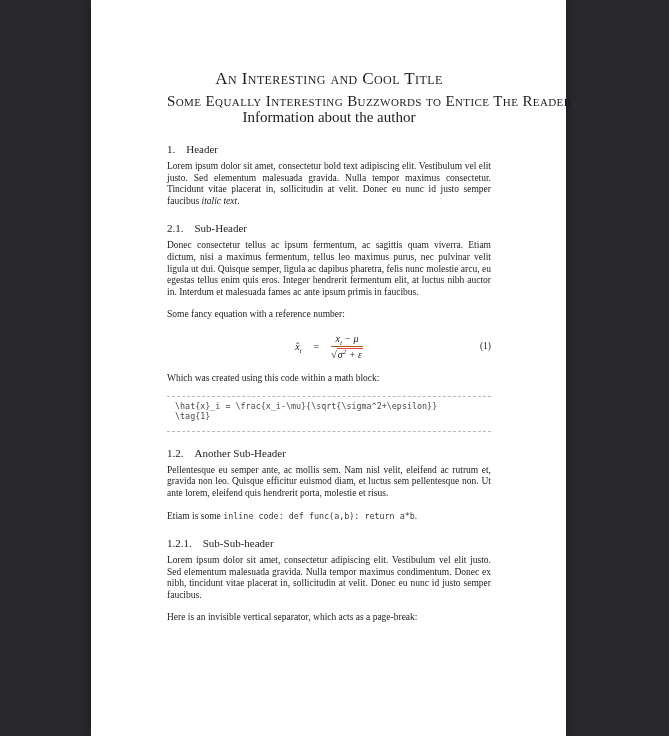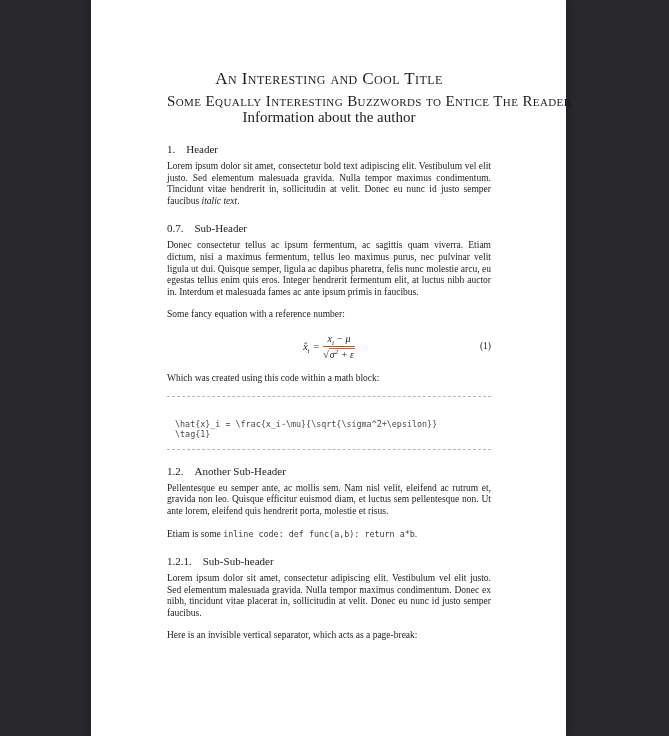"adipiscing elit. Vestibulum vel elit" span { text: condimentum. Tincidunt vitae hendrerit -> consectetur. Tincidunt vitae placerat }
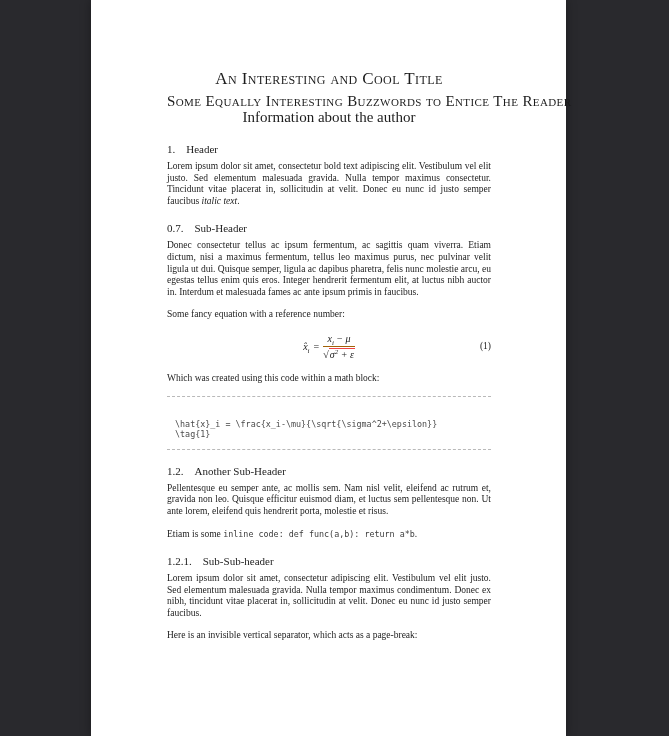"0.7." span.sec-num { text: 0.7 -> 2.1 }
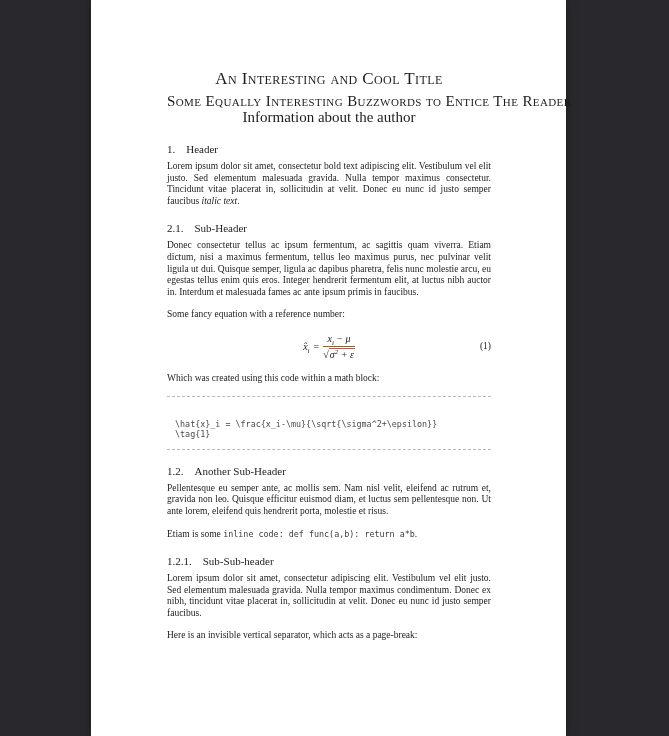"x̂i" .eq { gap: none -> 8px }
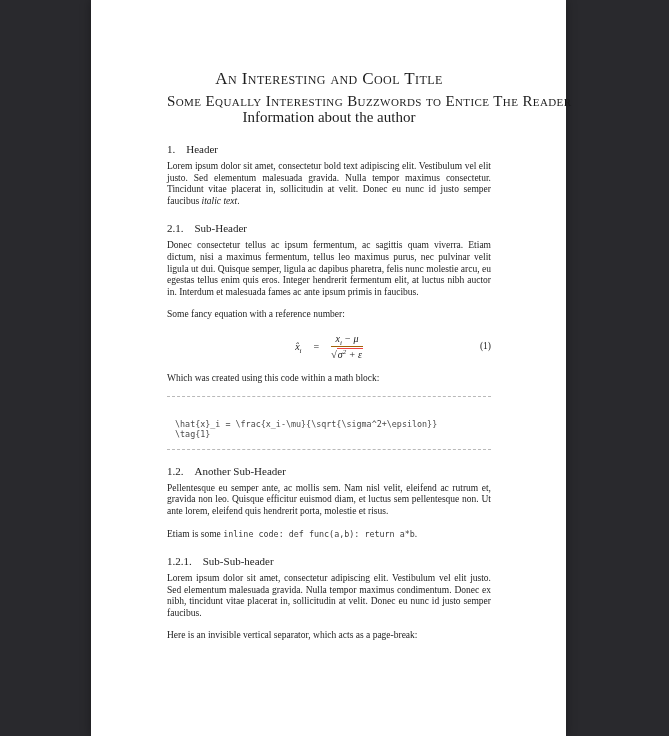"\hat{x}_i =" .codeblock { padding: 22px 0 9px 8px -> 4px 0 9px 8px }
